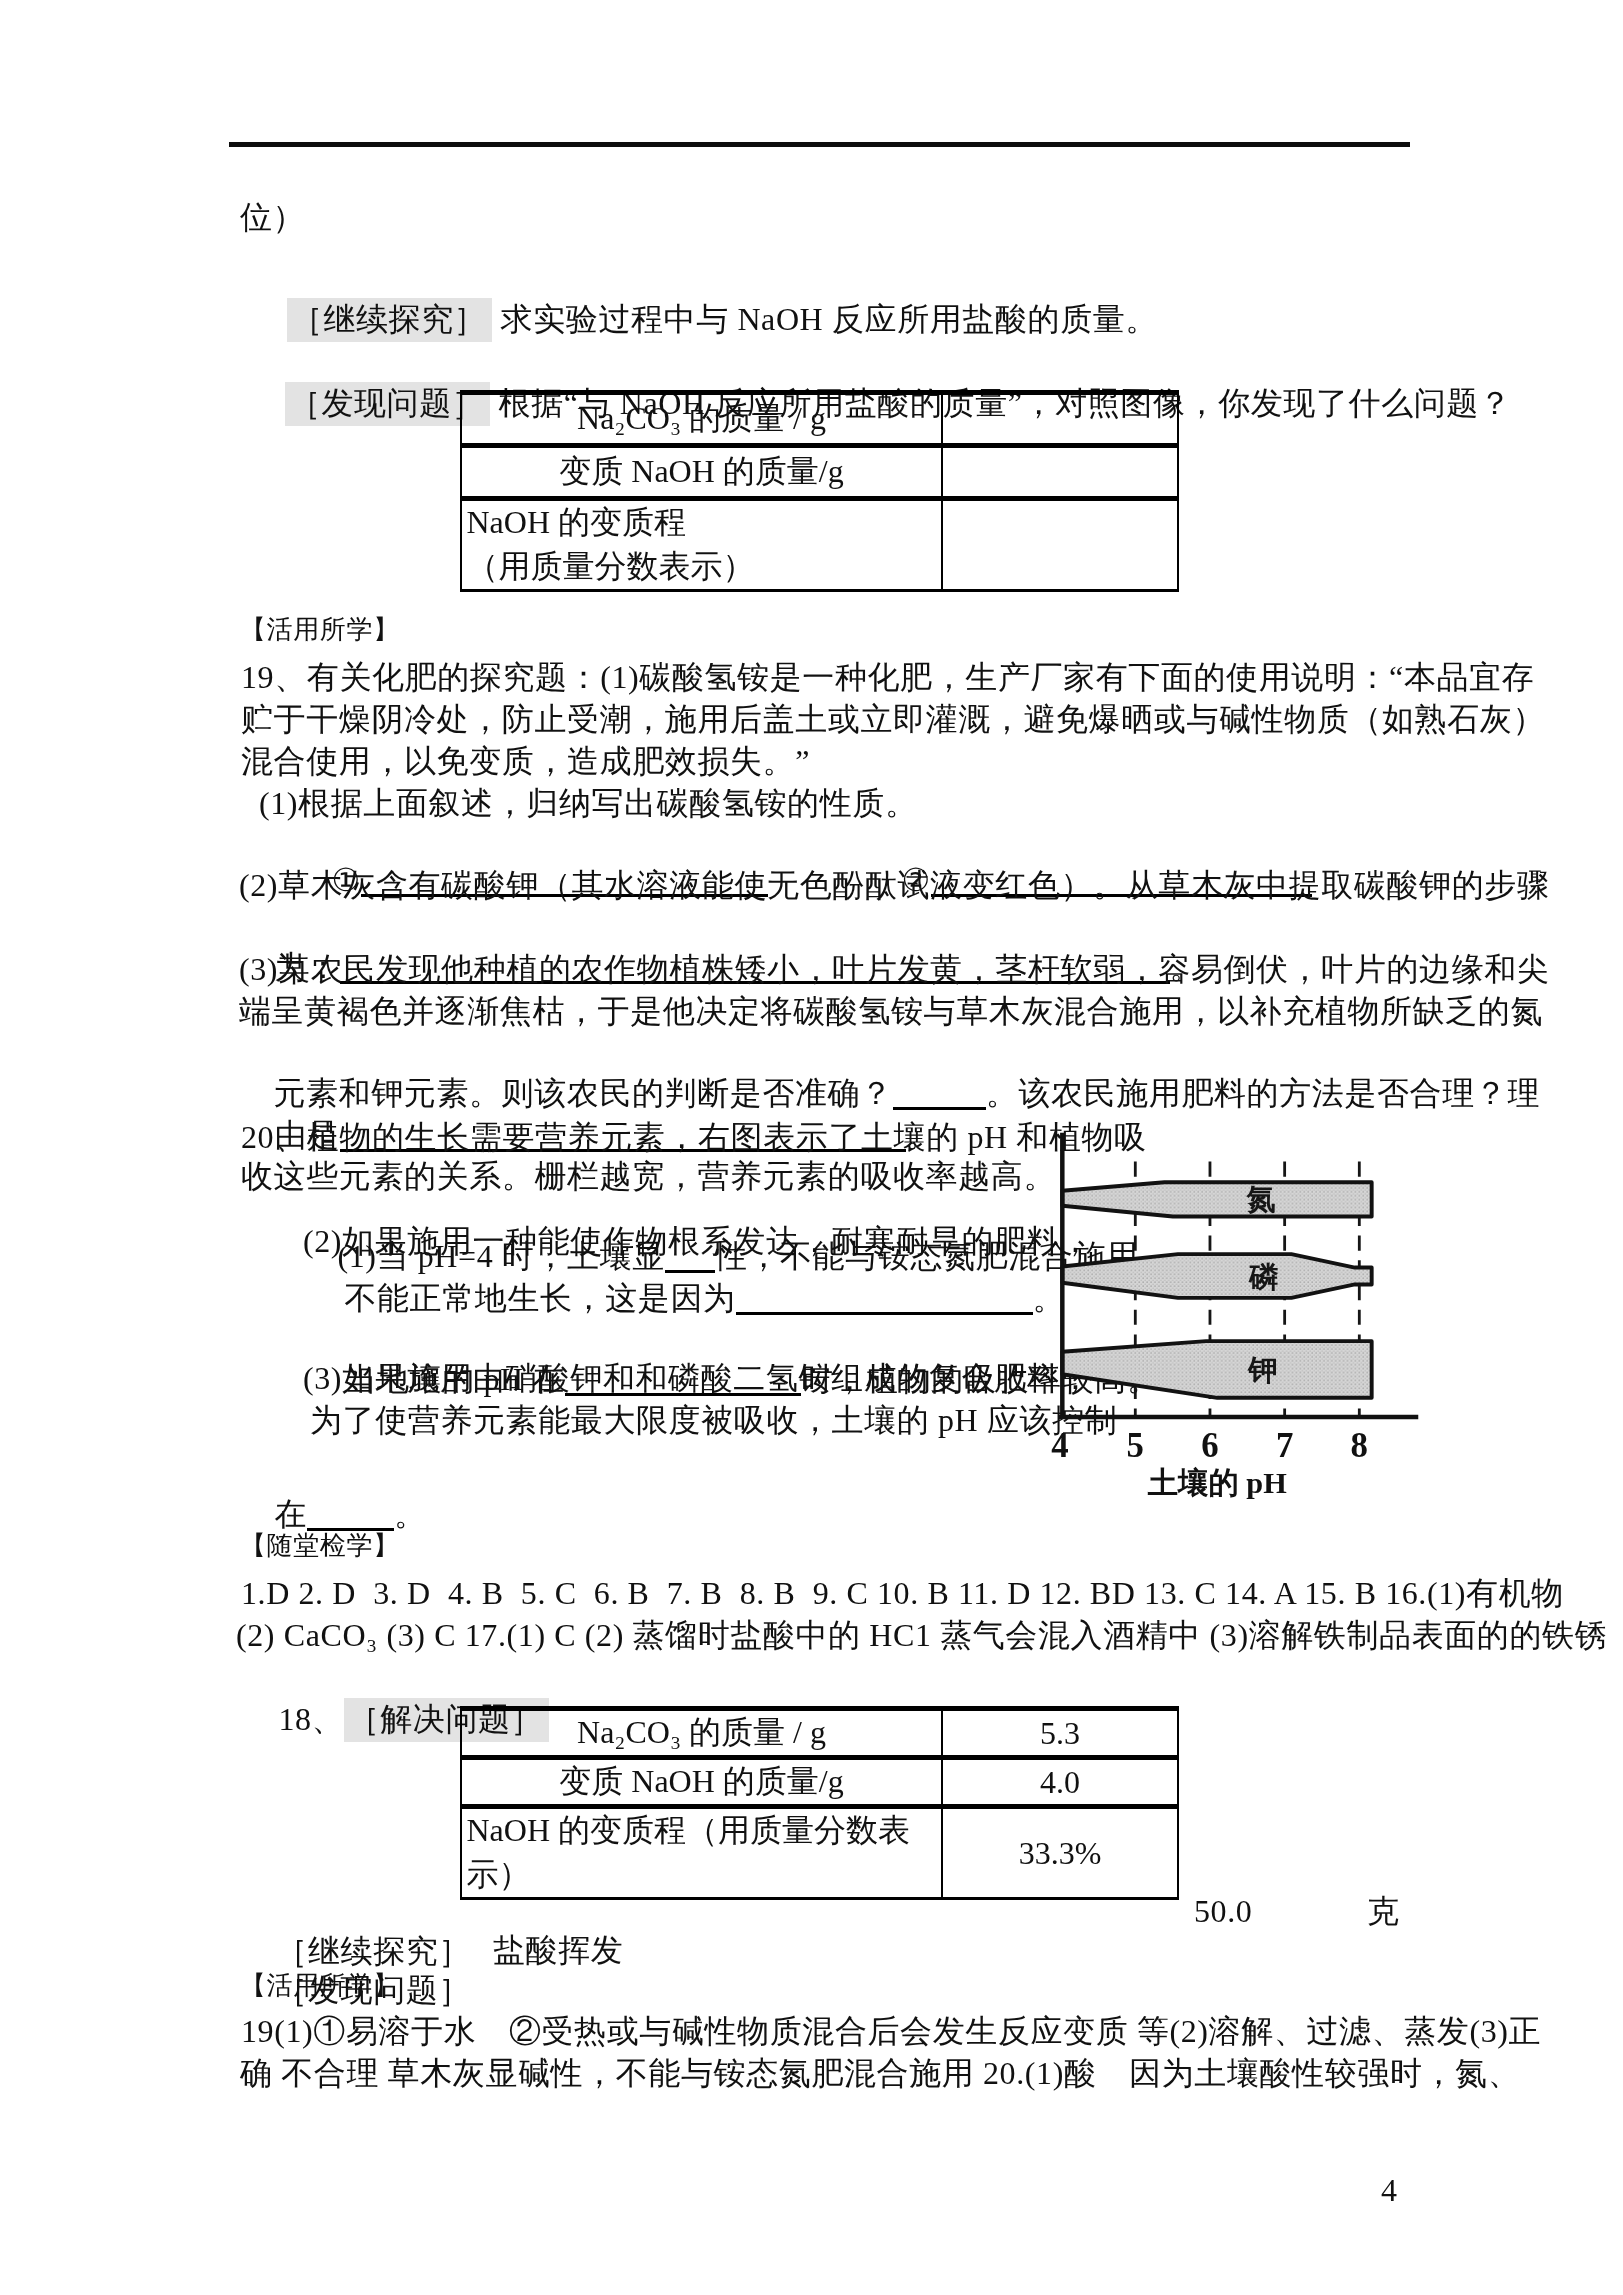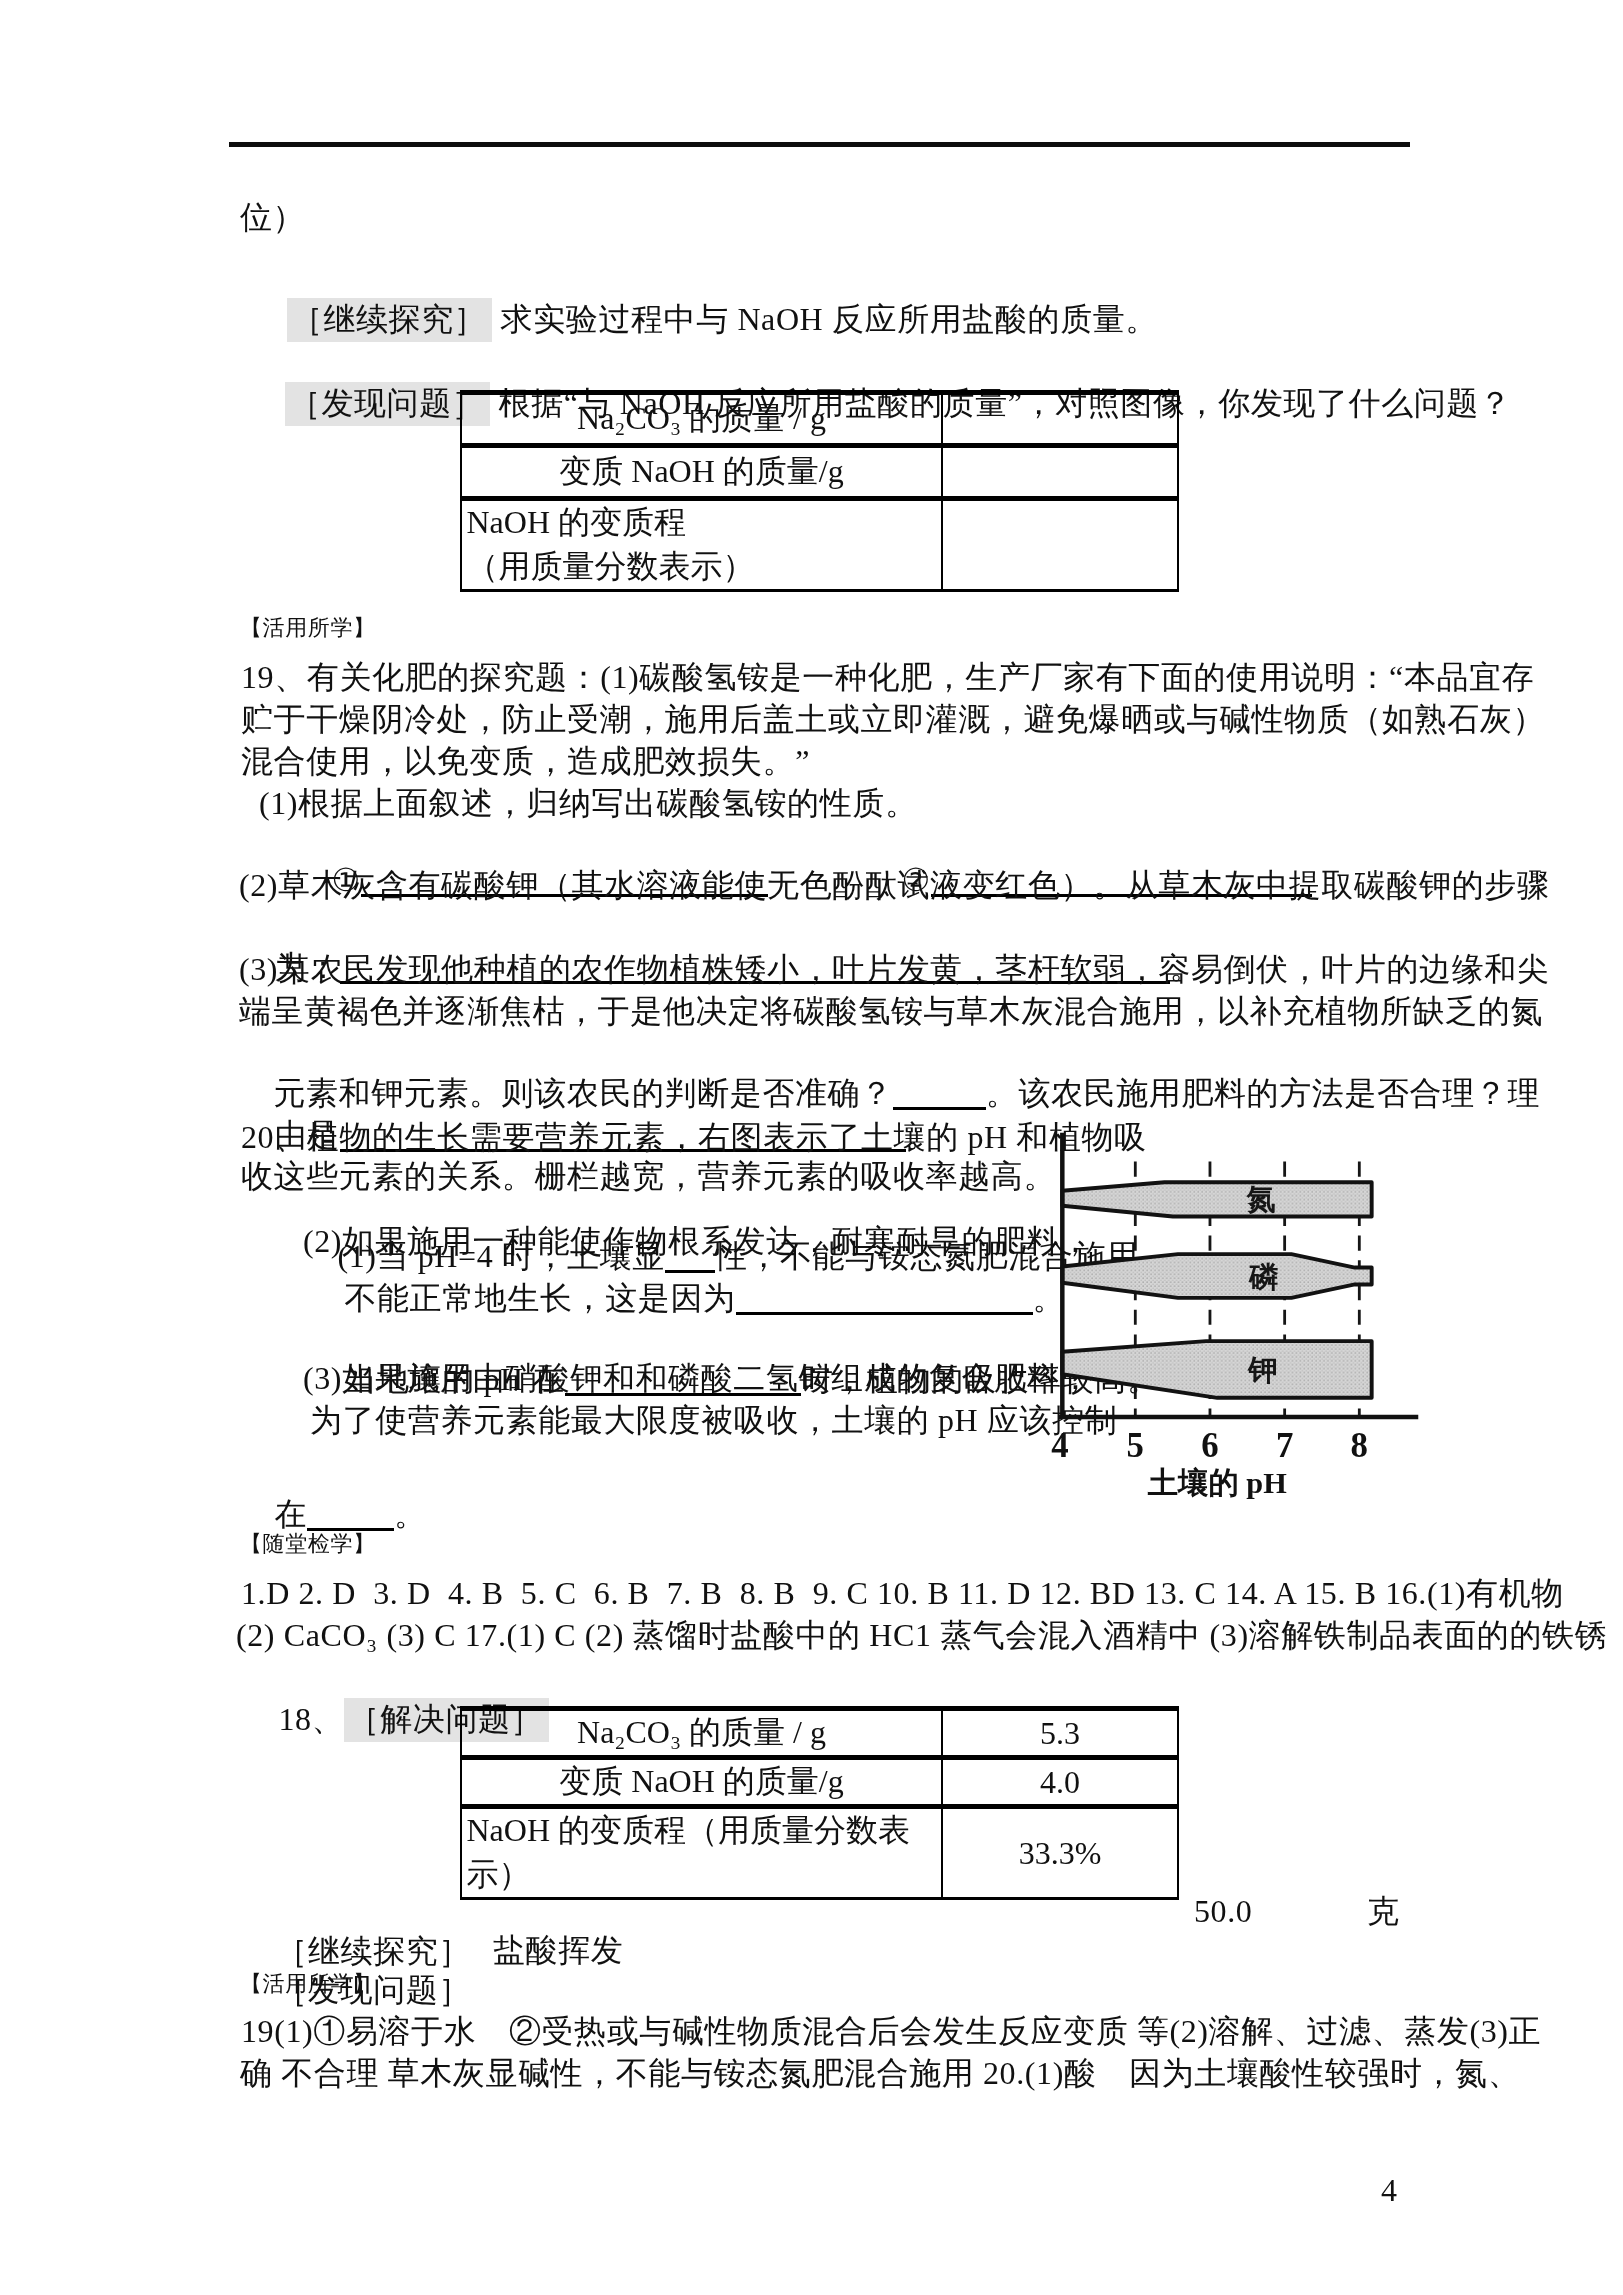"【活用所学】" .hdr { font-size: 22px -> 26px }
